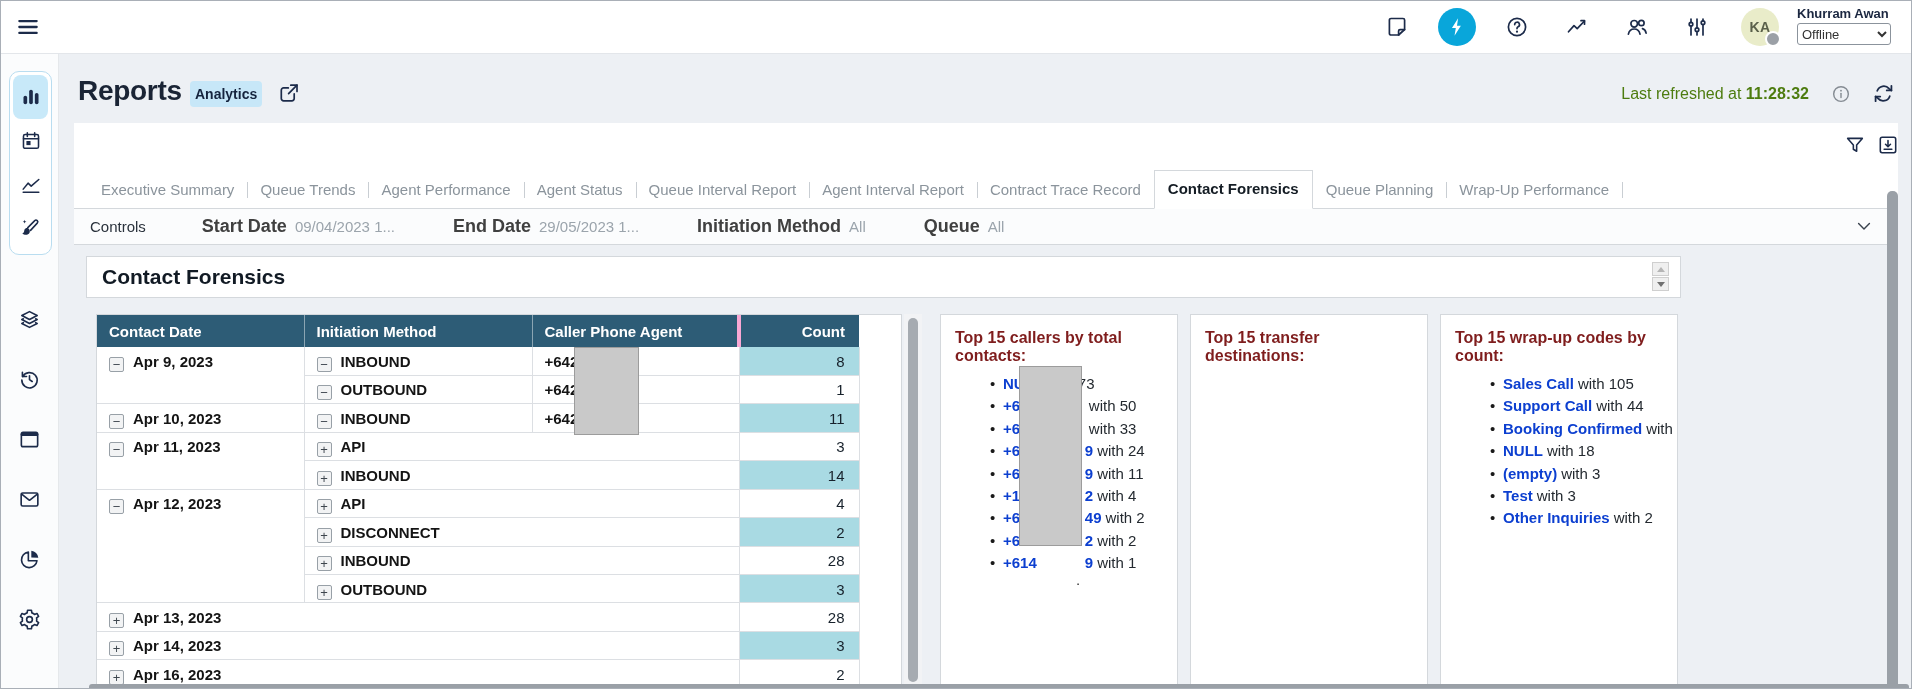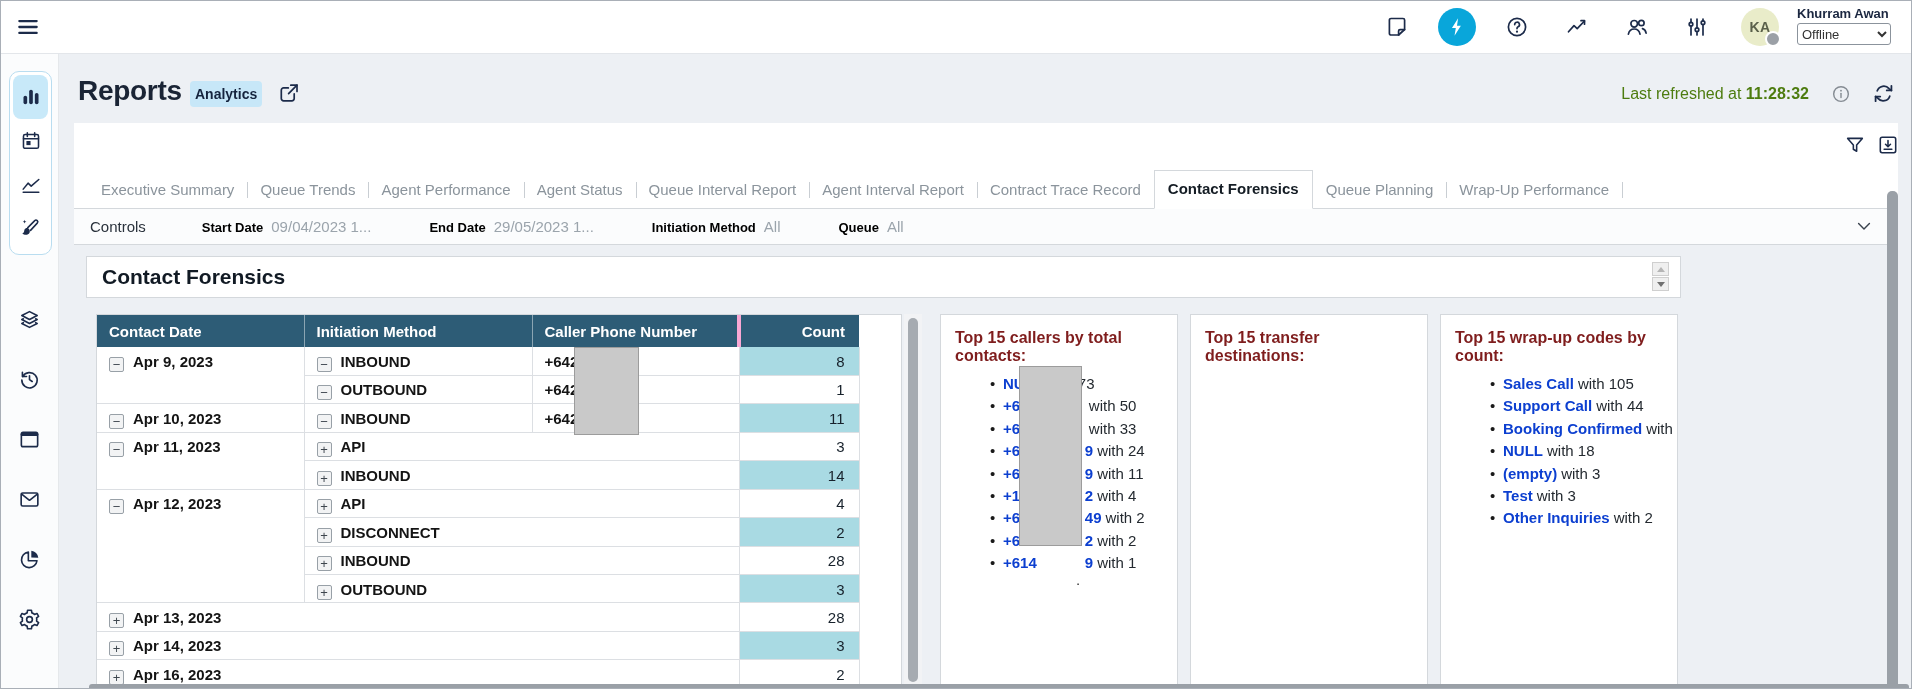"Start Date" .ctl .lb { color: #000000 -> #404040; font-size: 13px -> 18px }
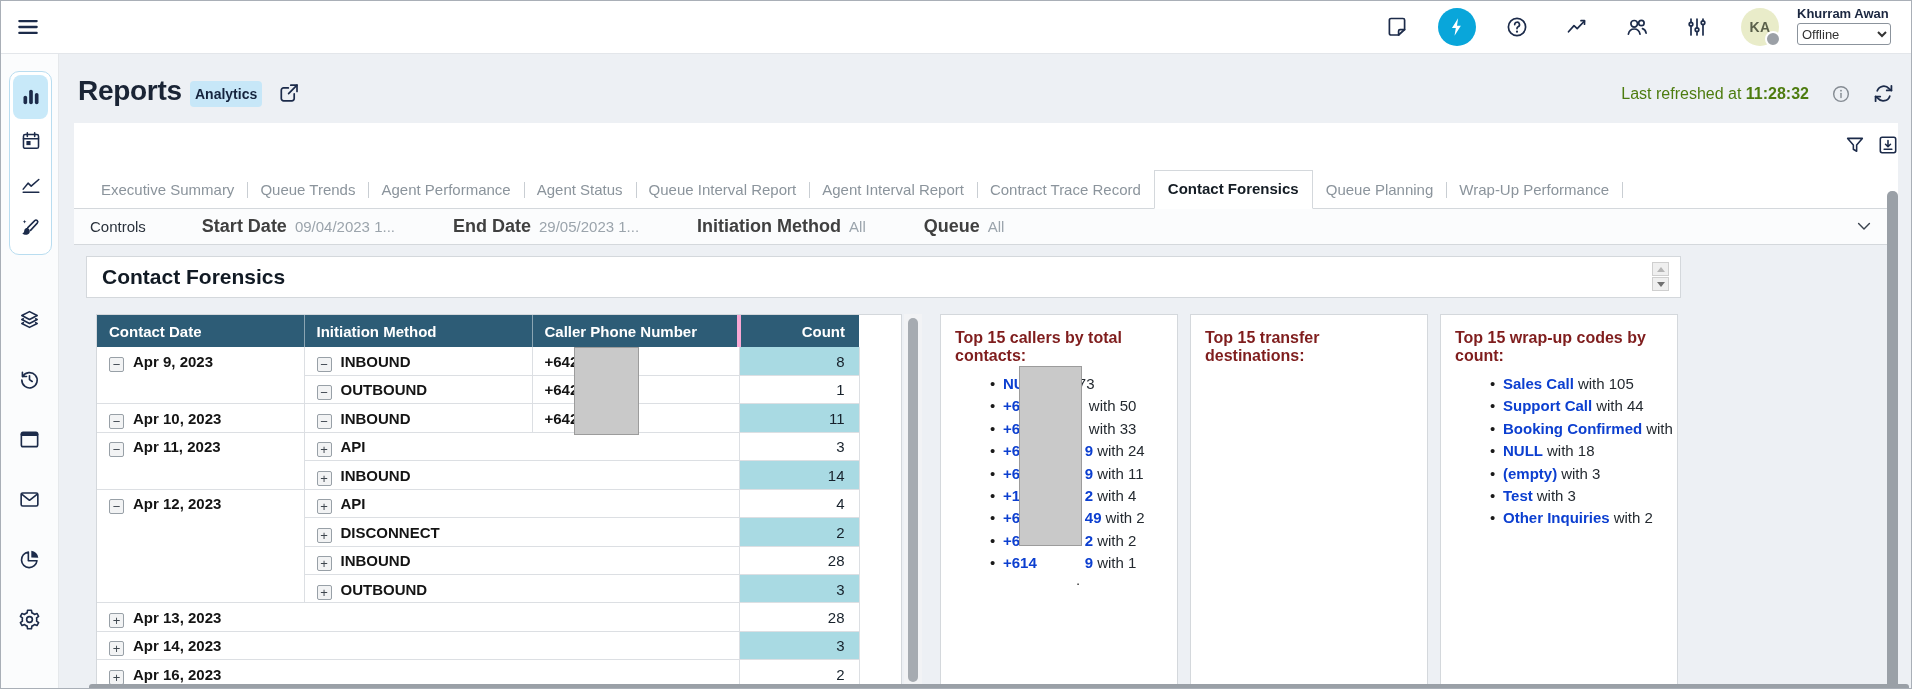"Caller Phone Number" th { text: Number -> Agent }
